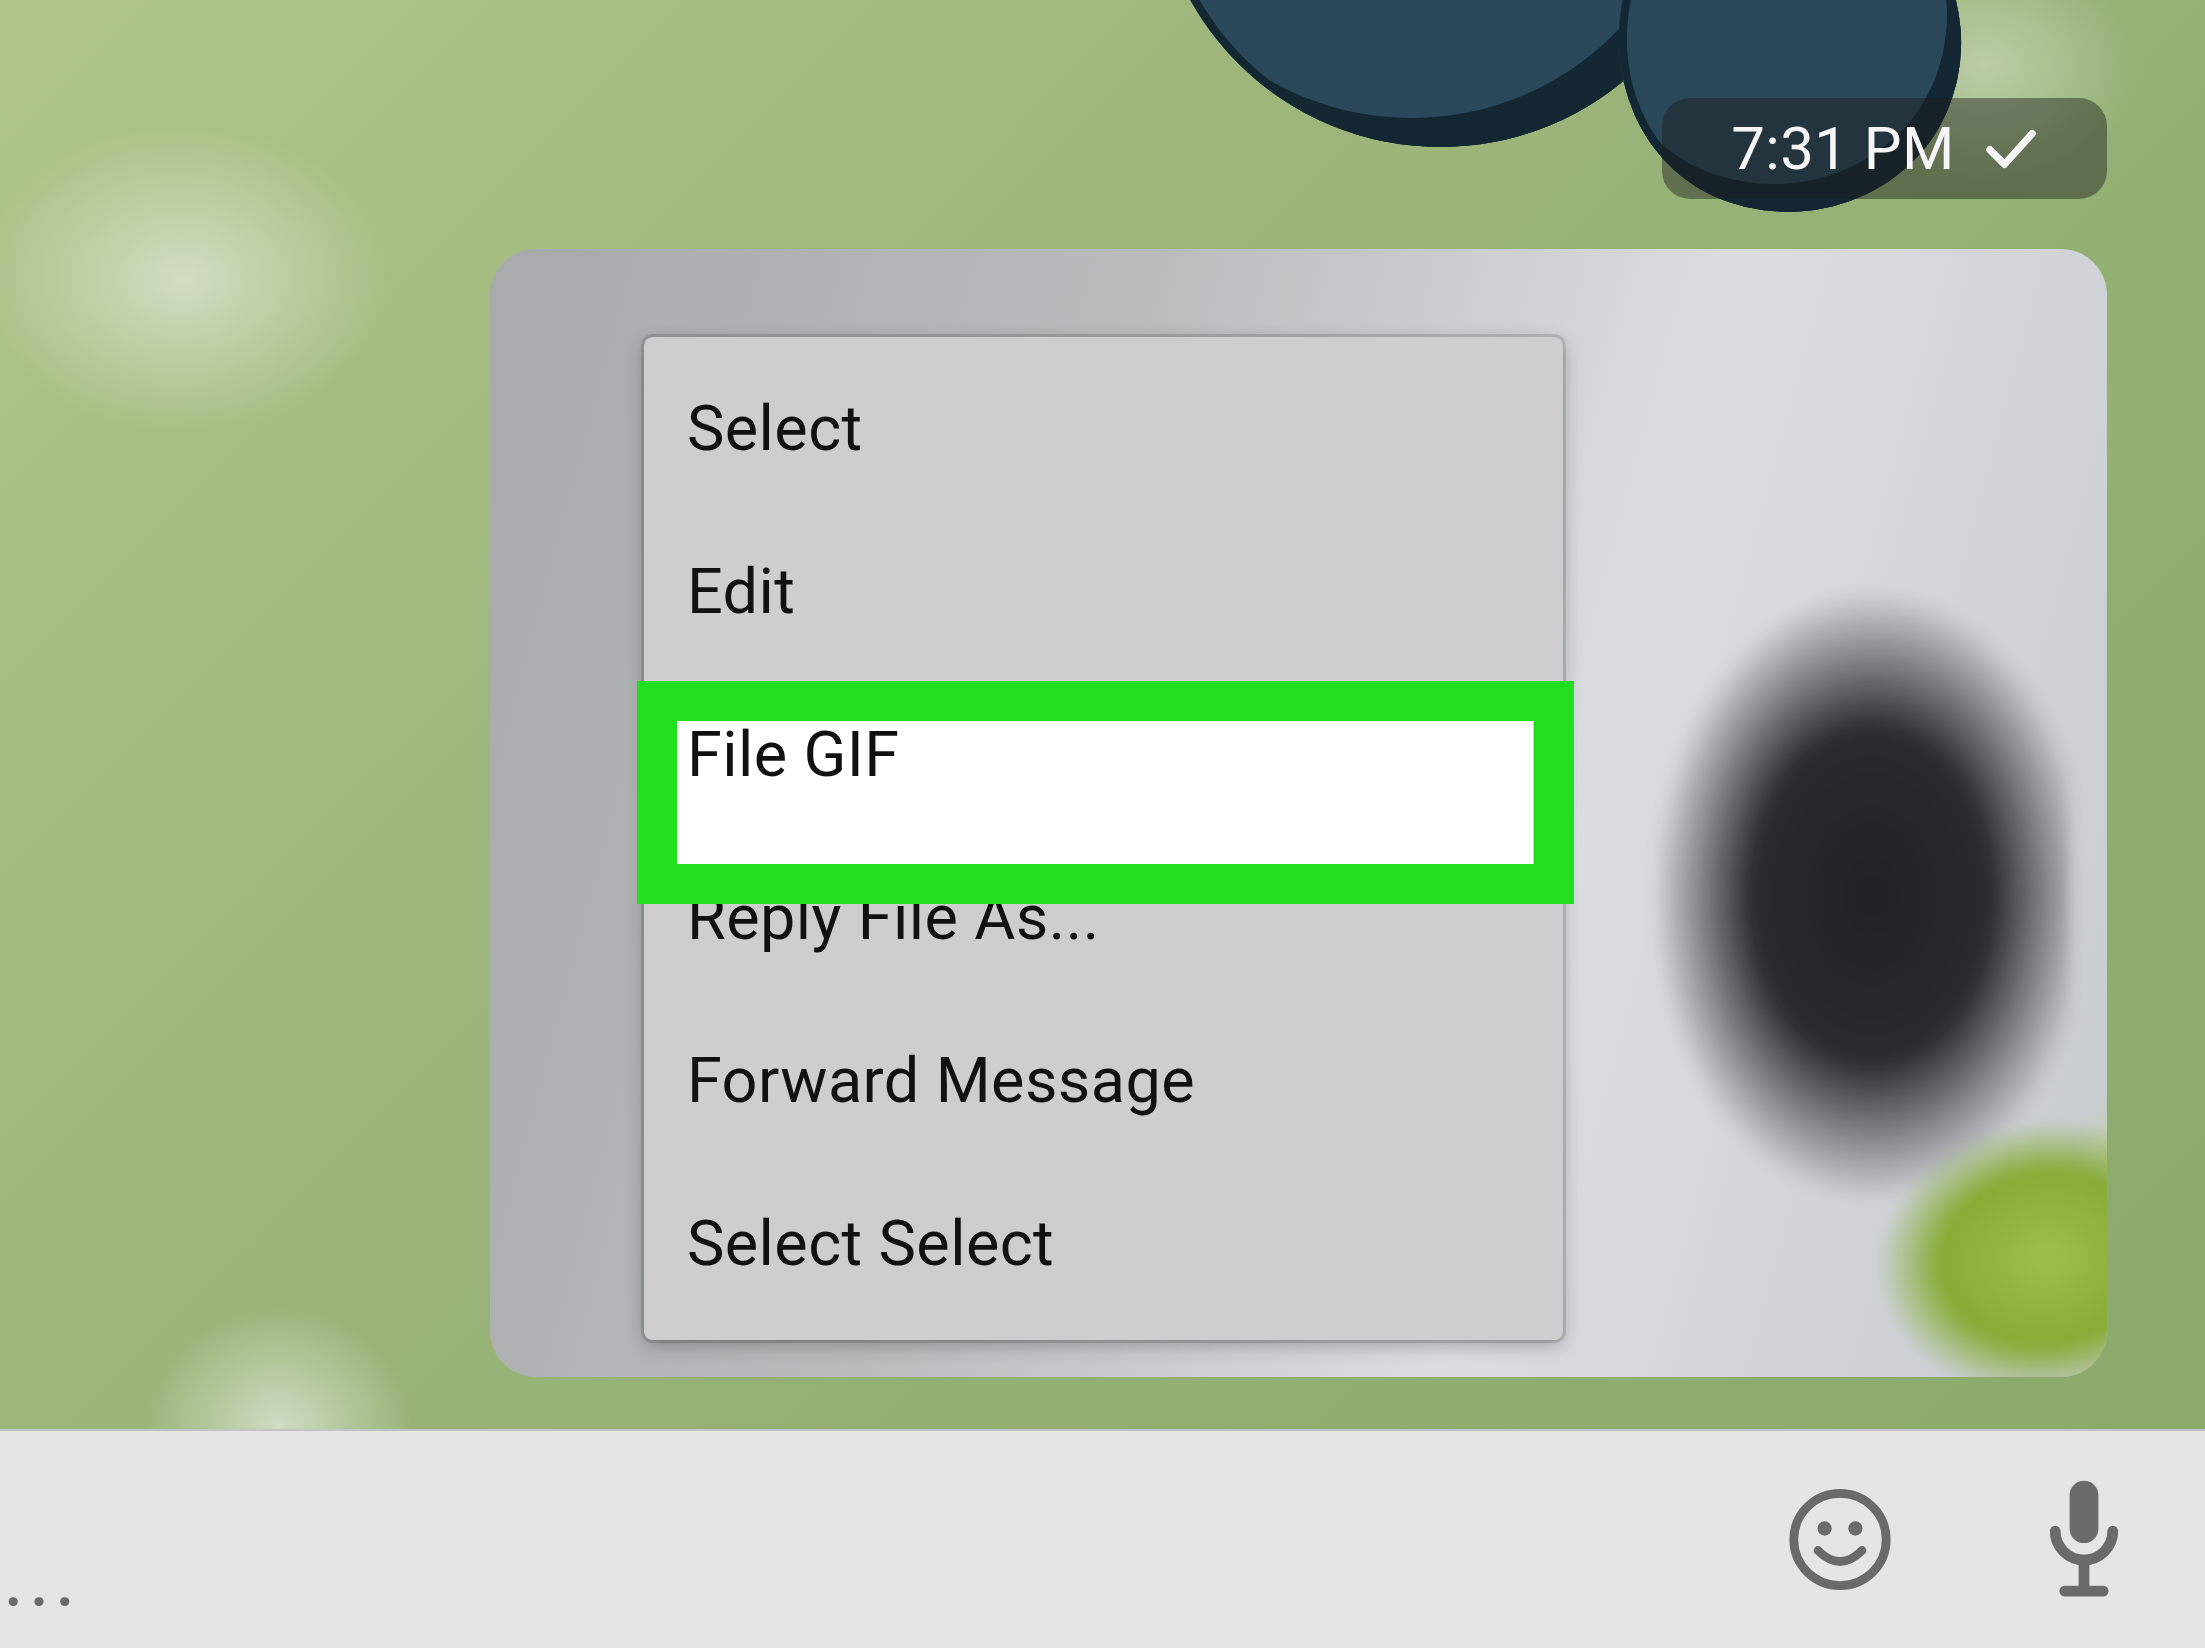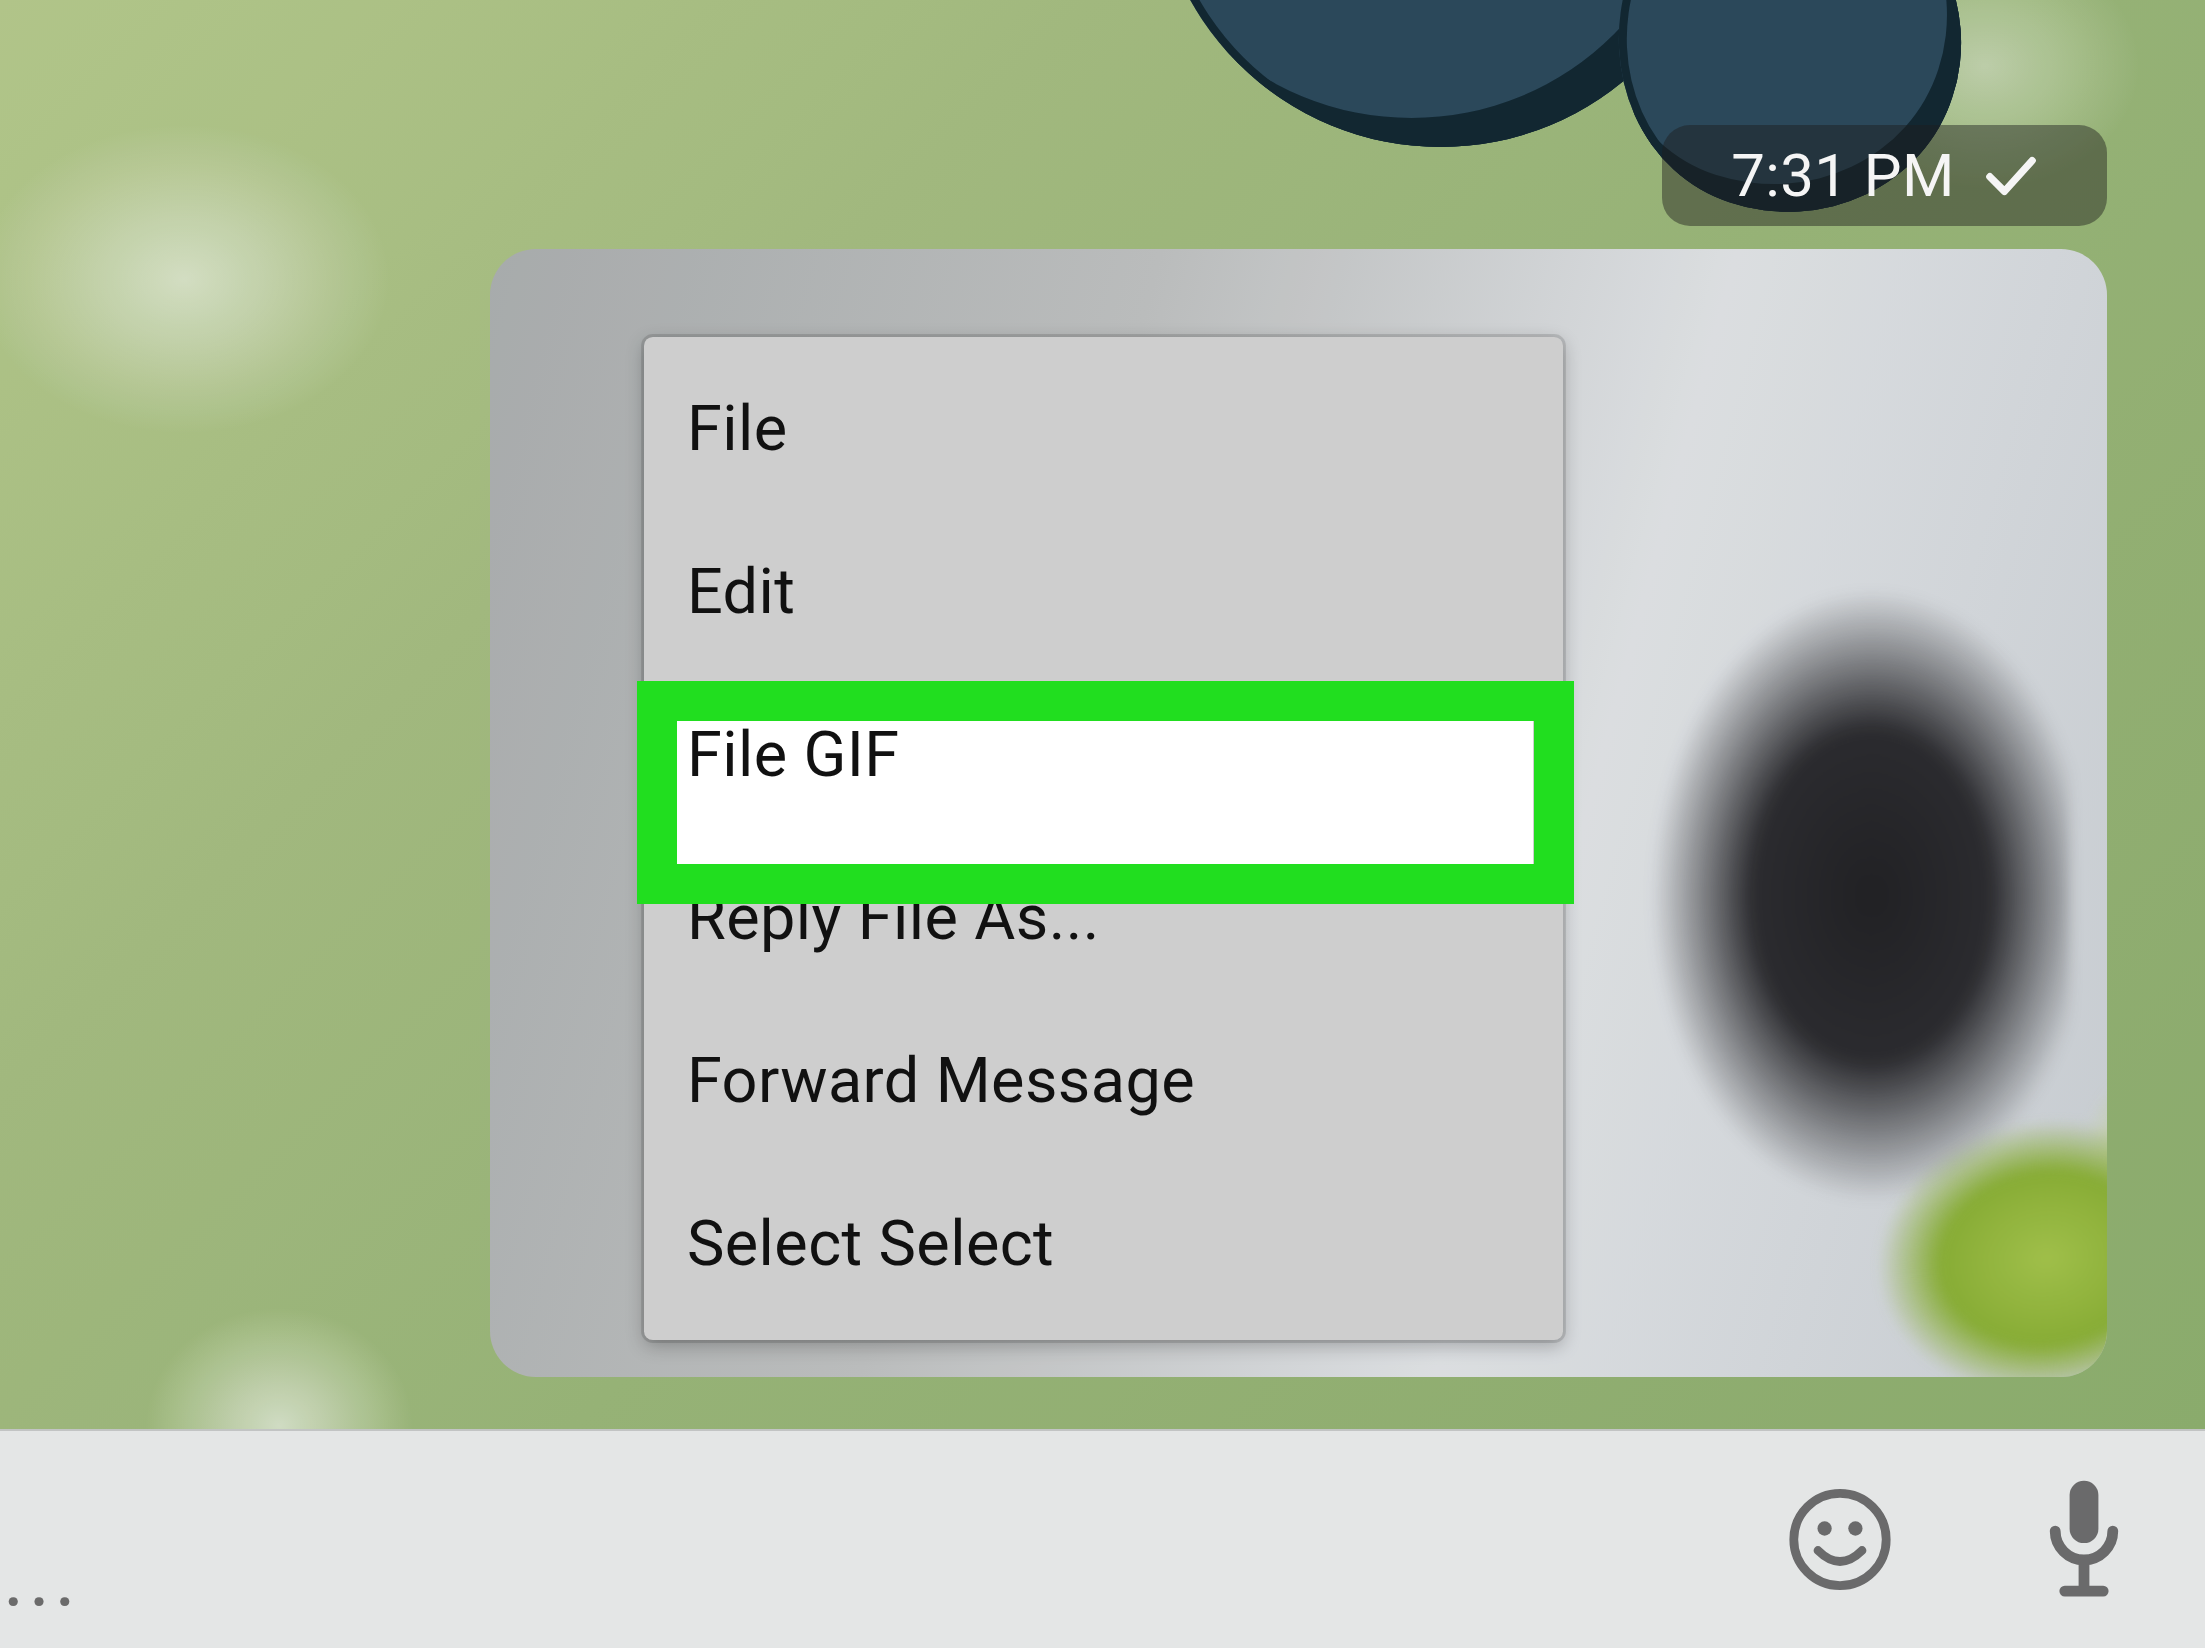"7:31 PM" .timestamp { top: 125px -> 98px }
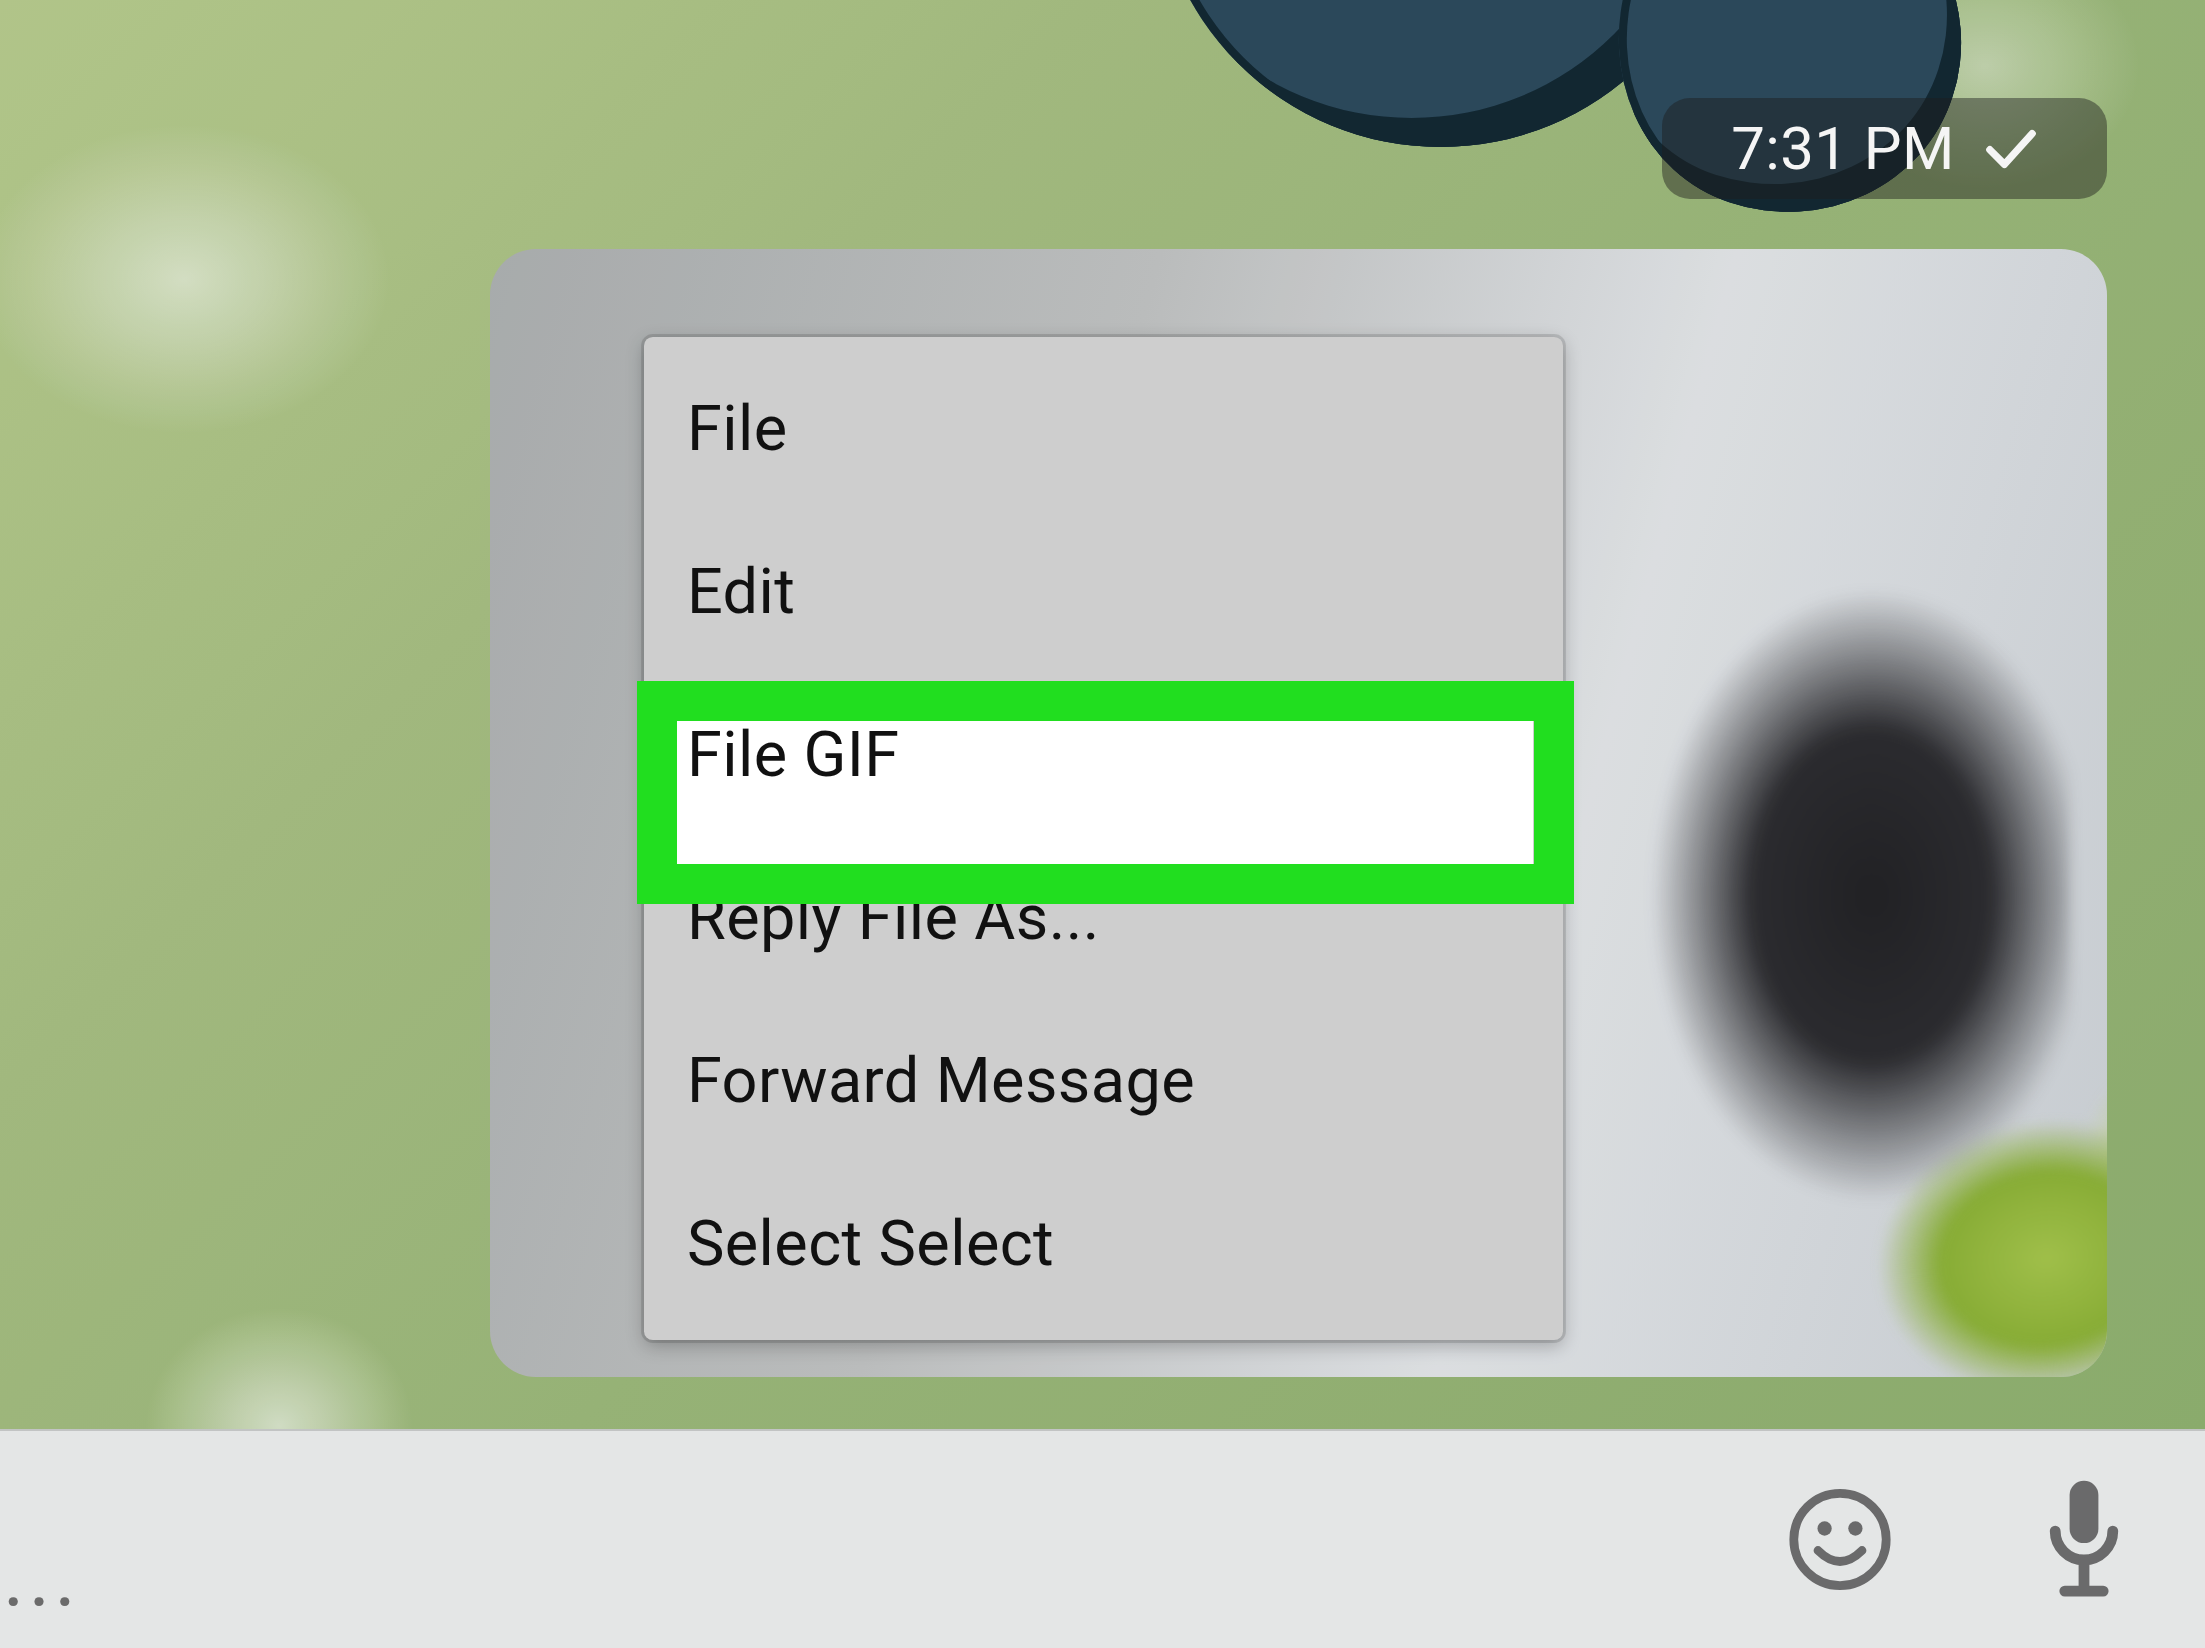"File" span { text: File -> Select }
